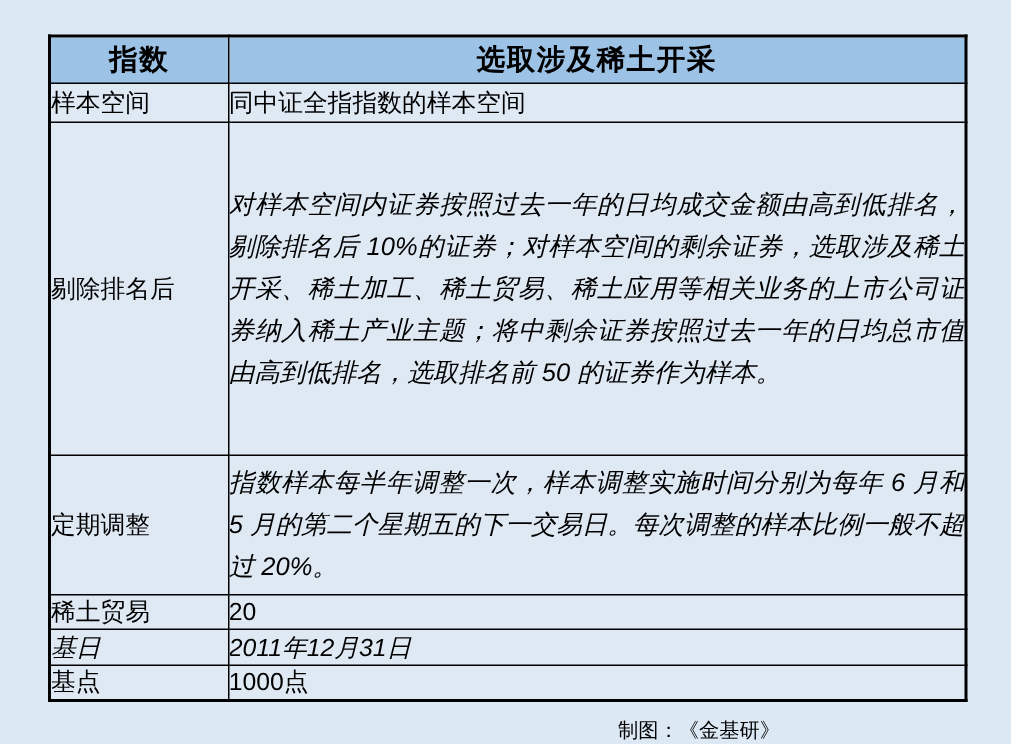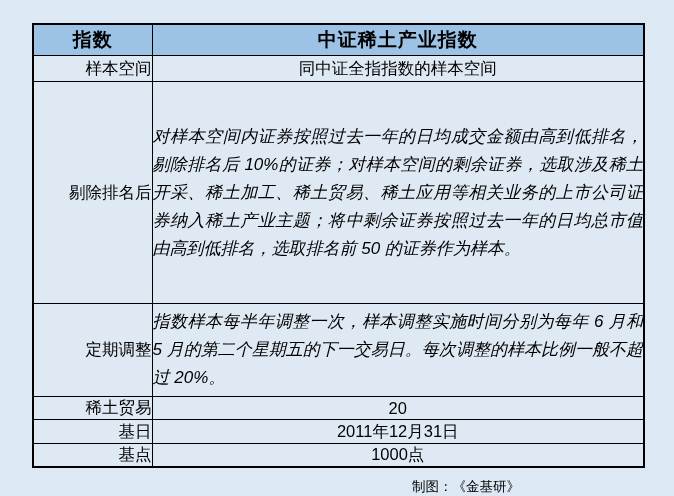"中证稀土产业指数" th { text: 中证稀土产业指数 -> 选取涉及稀土开采 }
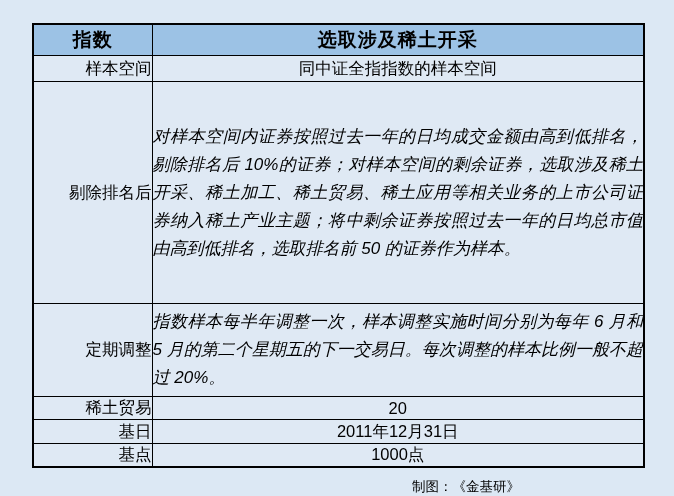"样本空间" td.label-cell { text-align: right -> left }
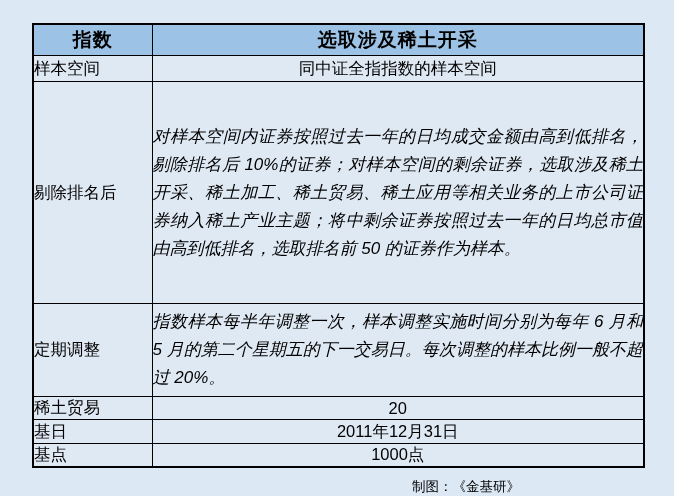"同中证全指指数的样本空间" td.value-center { text-align: center -> none }
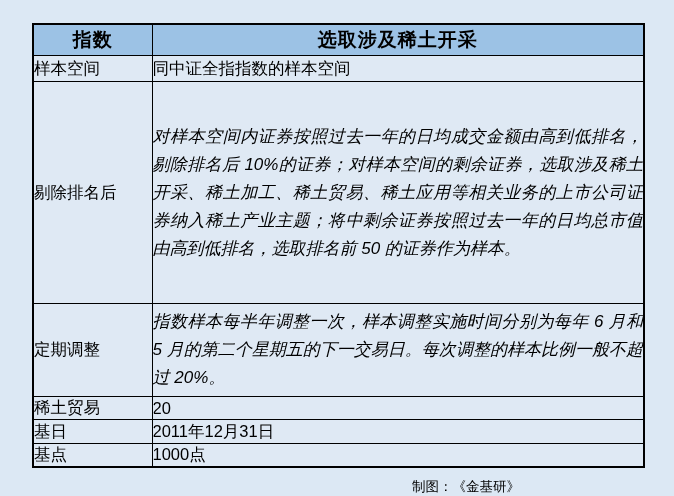"基日" tr.row-basedate { font-style: none -> italic }
